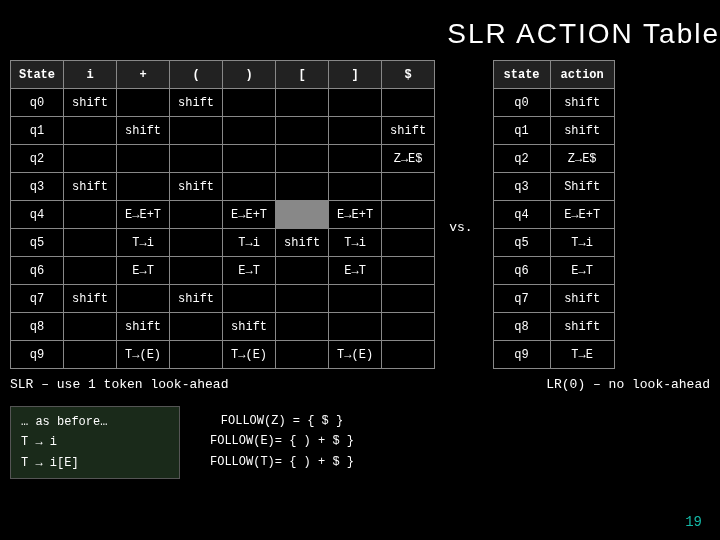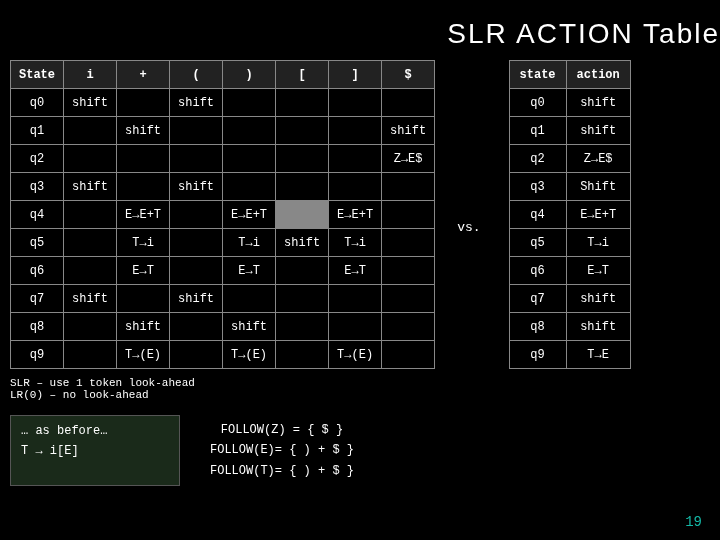"State" .tables-row { gap: 16px -> 8px }
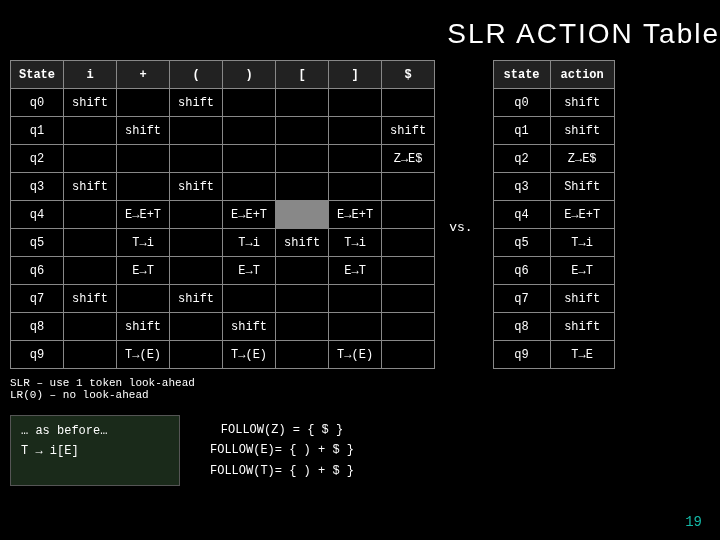"SLR – use 1 token" .subtitle-row { flex-direction: column -> row; font-size: 11px -> 13px }
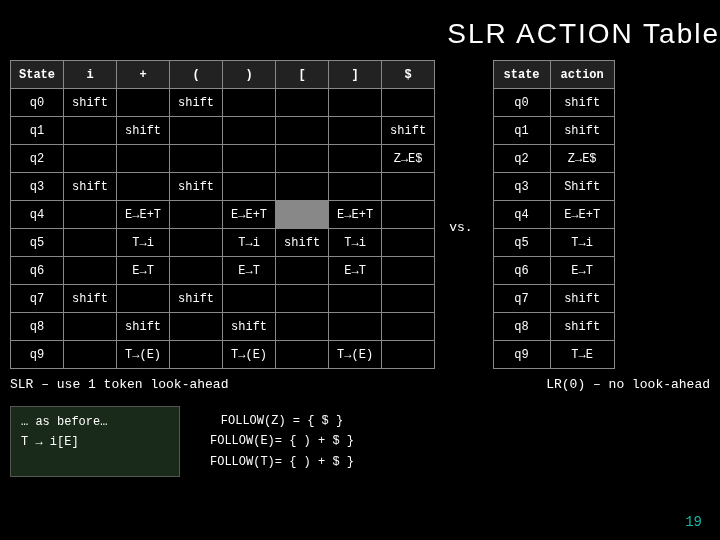"T → i" div { html: none -> <div>T → i</div> }
